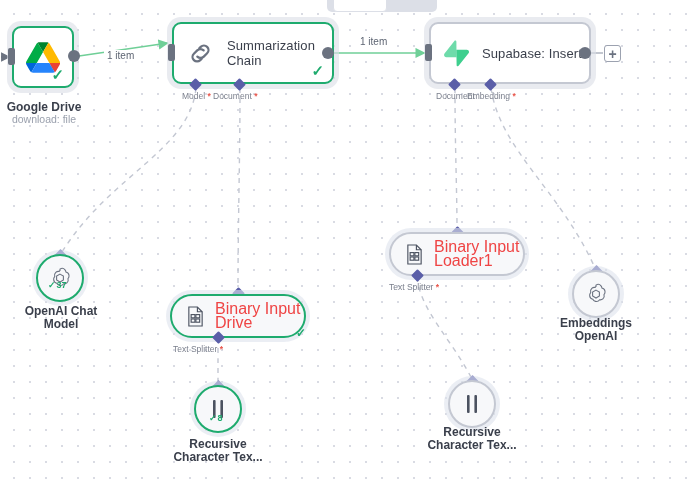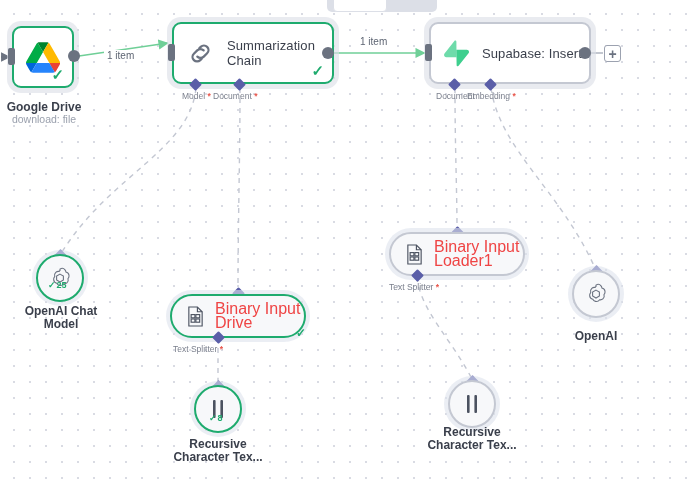"25" span { text: 25 -> 37 }
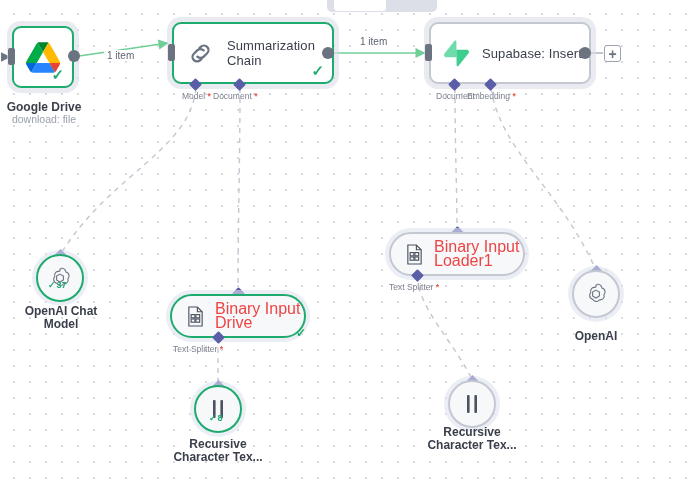"Embeddings" div.node-title { html: none -> <div>Embeddings</div> }
